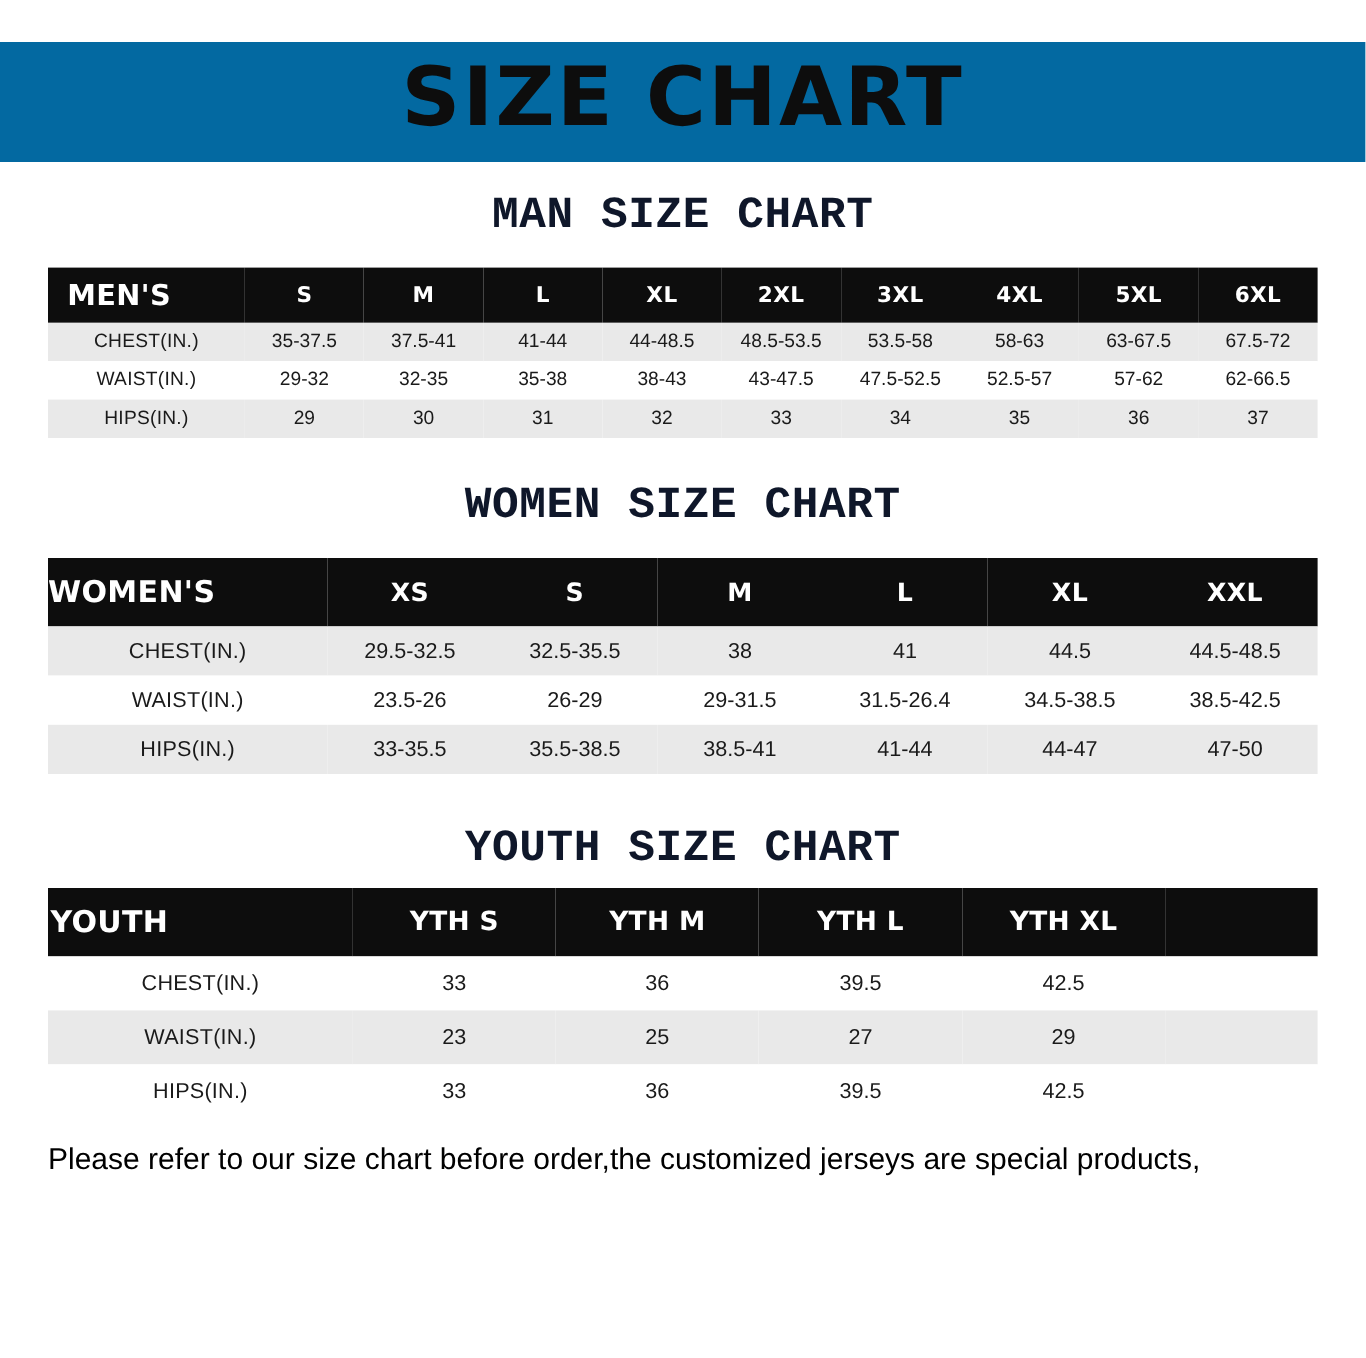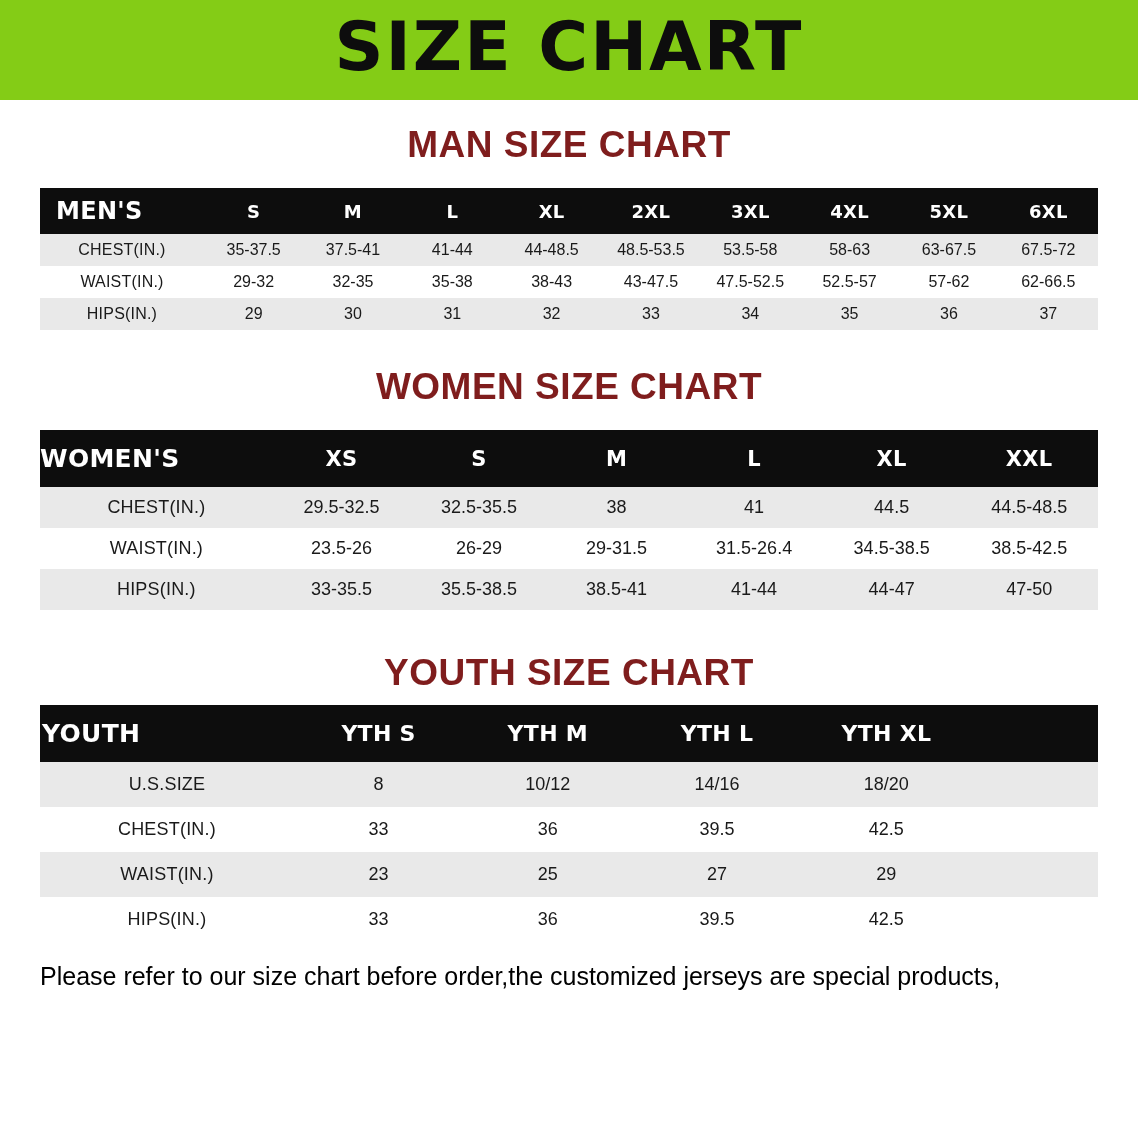"SIZE CHART" .banner { background: #84cc16 -> #0369a1; margin-top: none -> 35px }
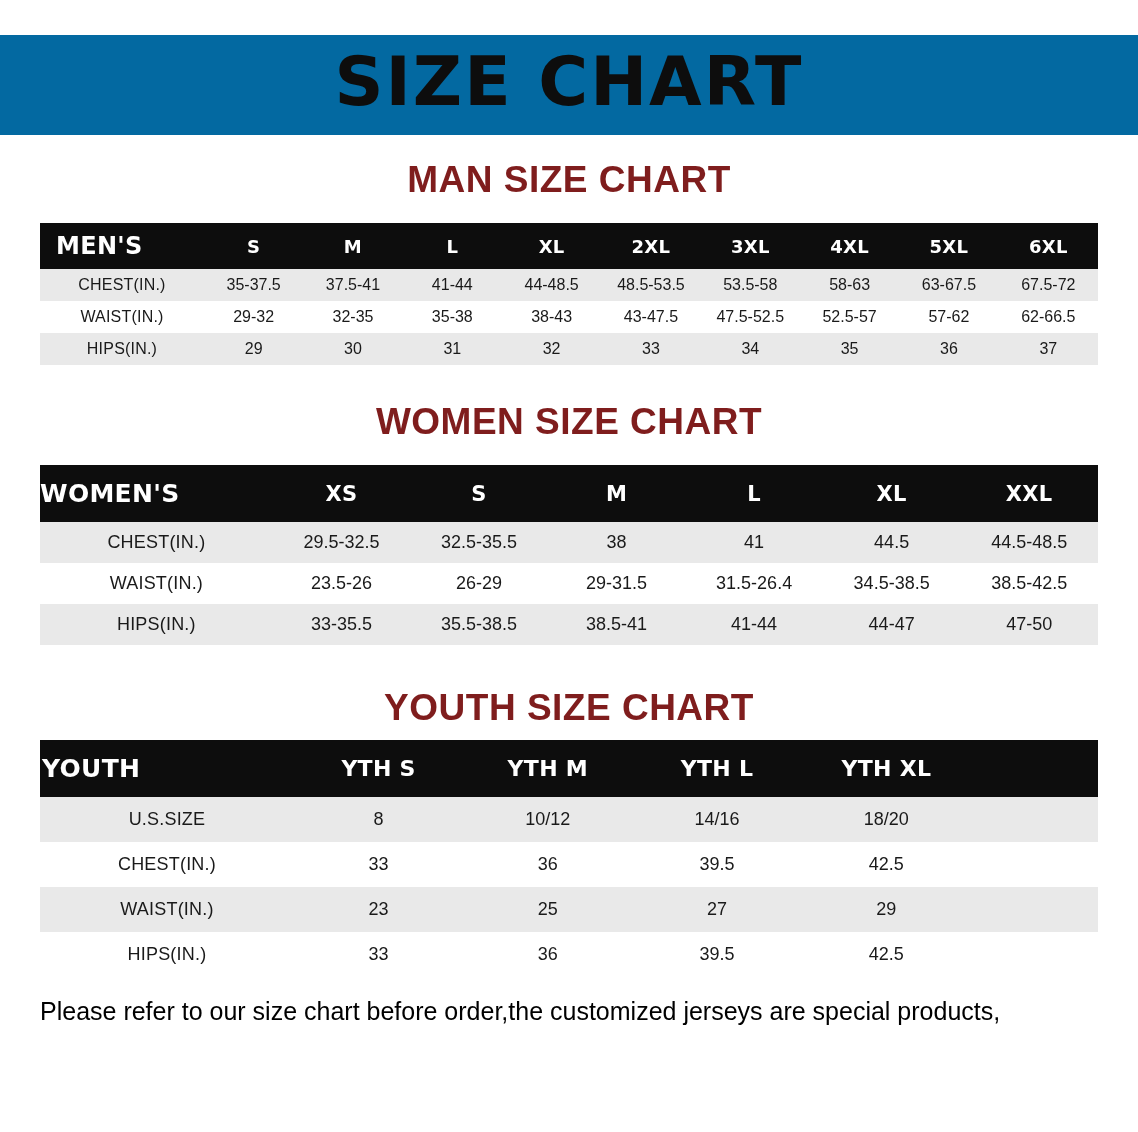"MAN SIZE CHART" .section-heading { color: #7f1d1d -> #0f172a; font-family: Liberation Sans, sans-serif -> Liberation Mono, monospace }
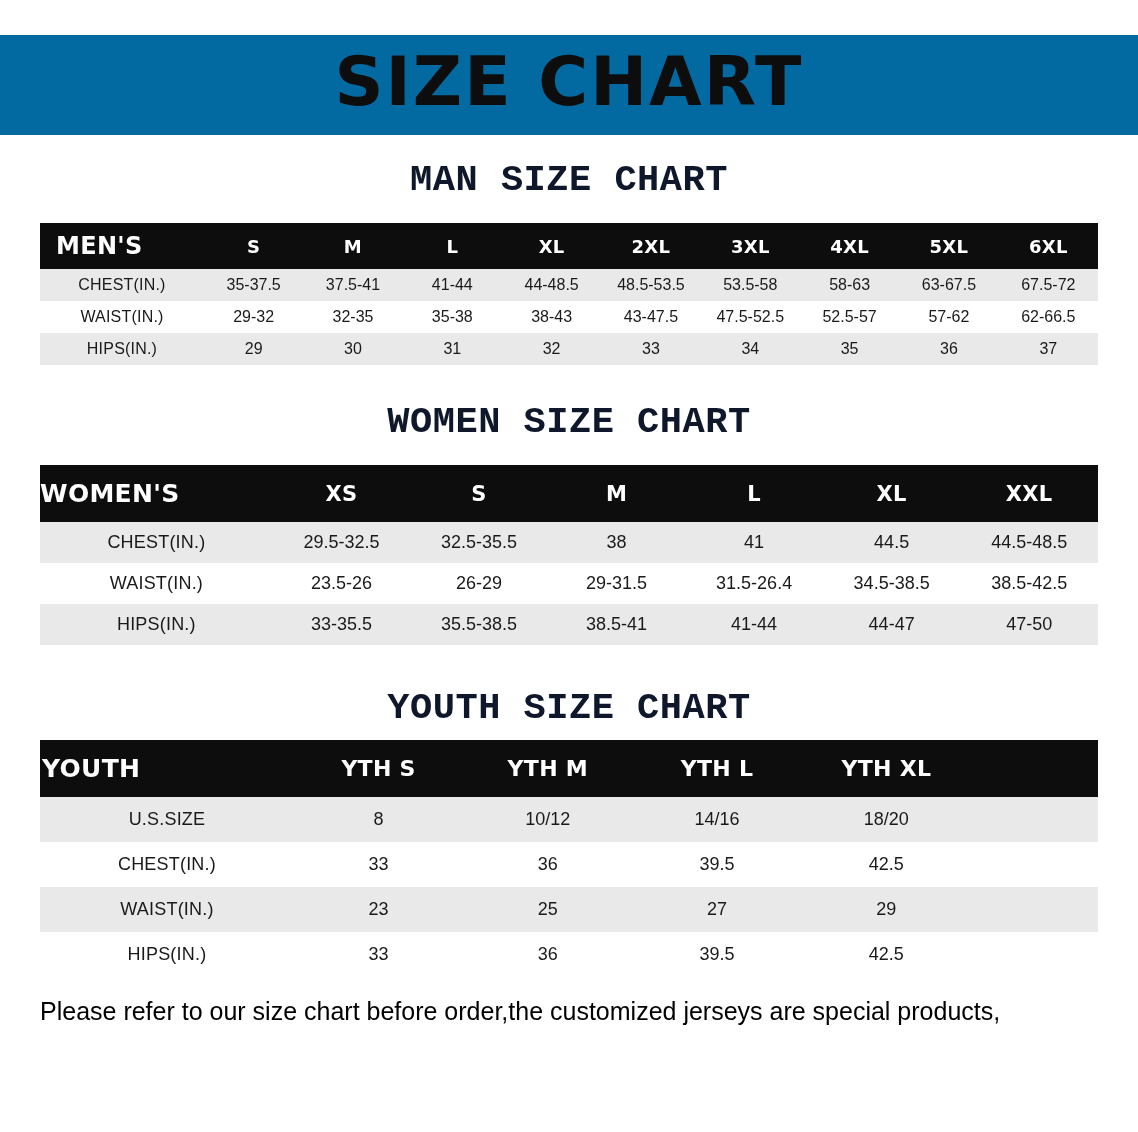"U.S.SIZE" tr.row-light { html: <tr> <td>U.S.SIZE</td> <td>8</td> <td>10/12</td> <td>14/16</td> <td>18/20</td> <td></td> </tr> -> none }
